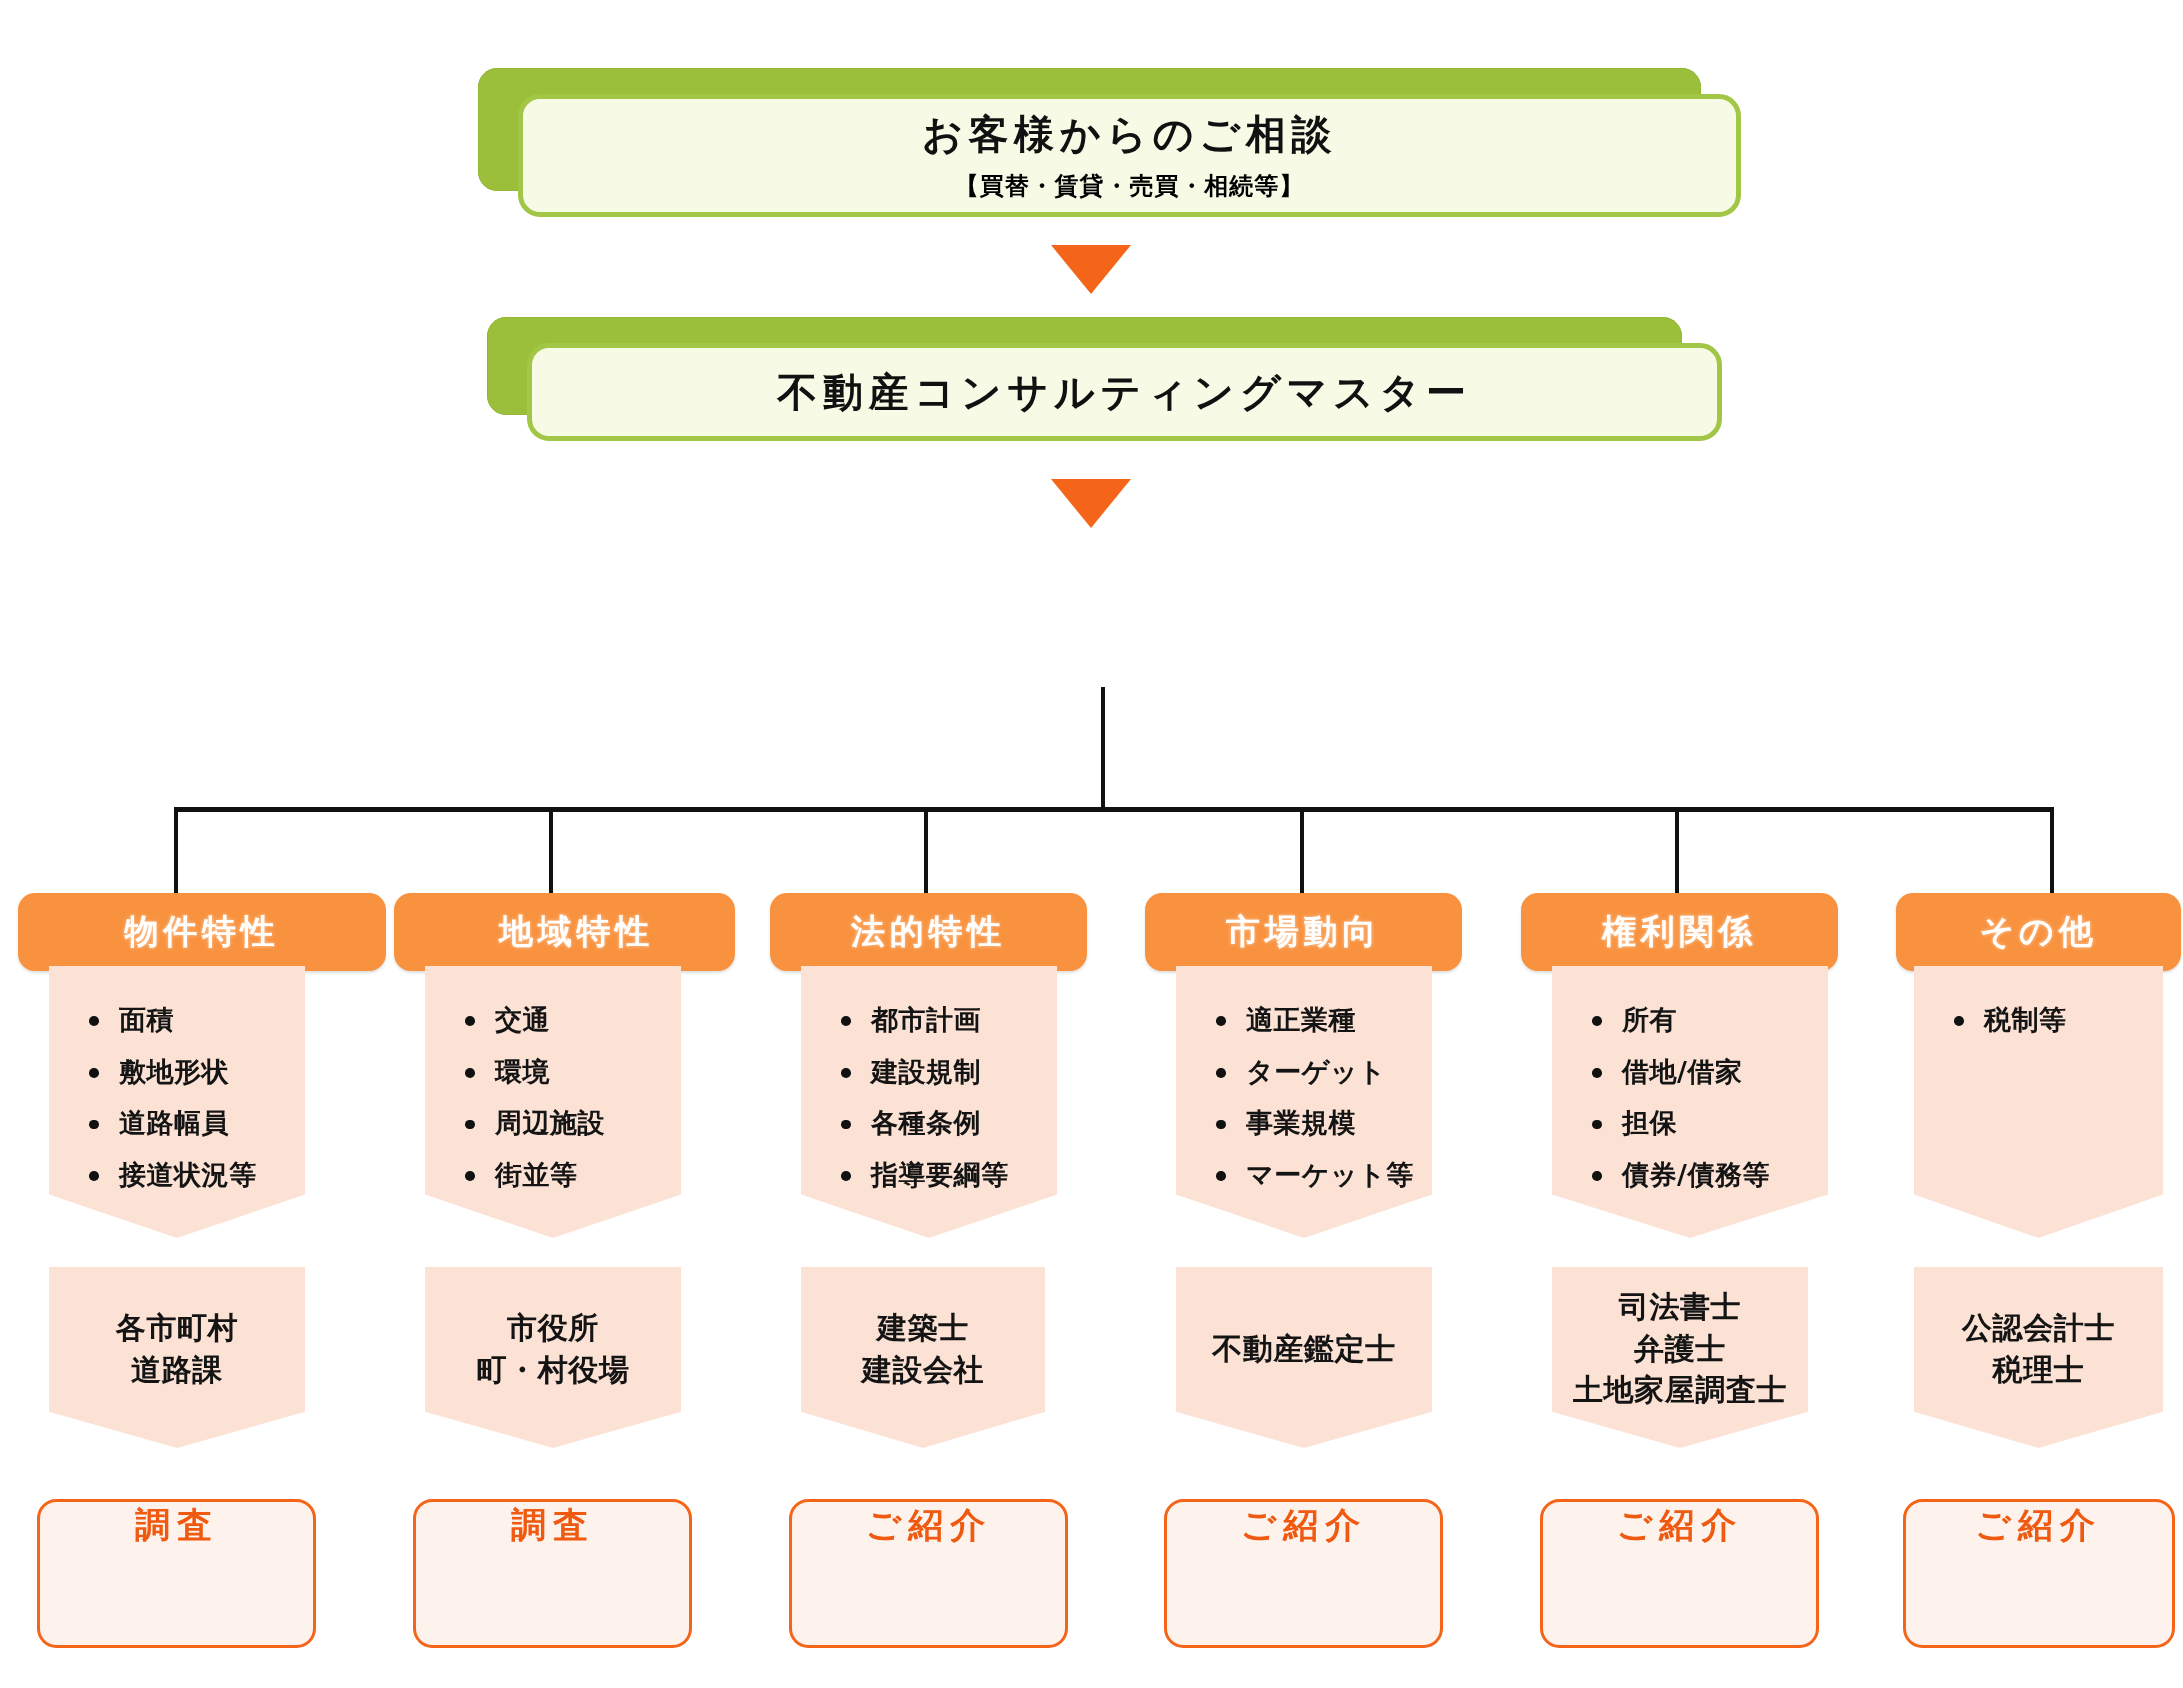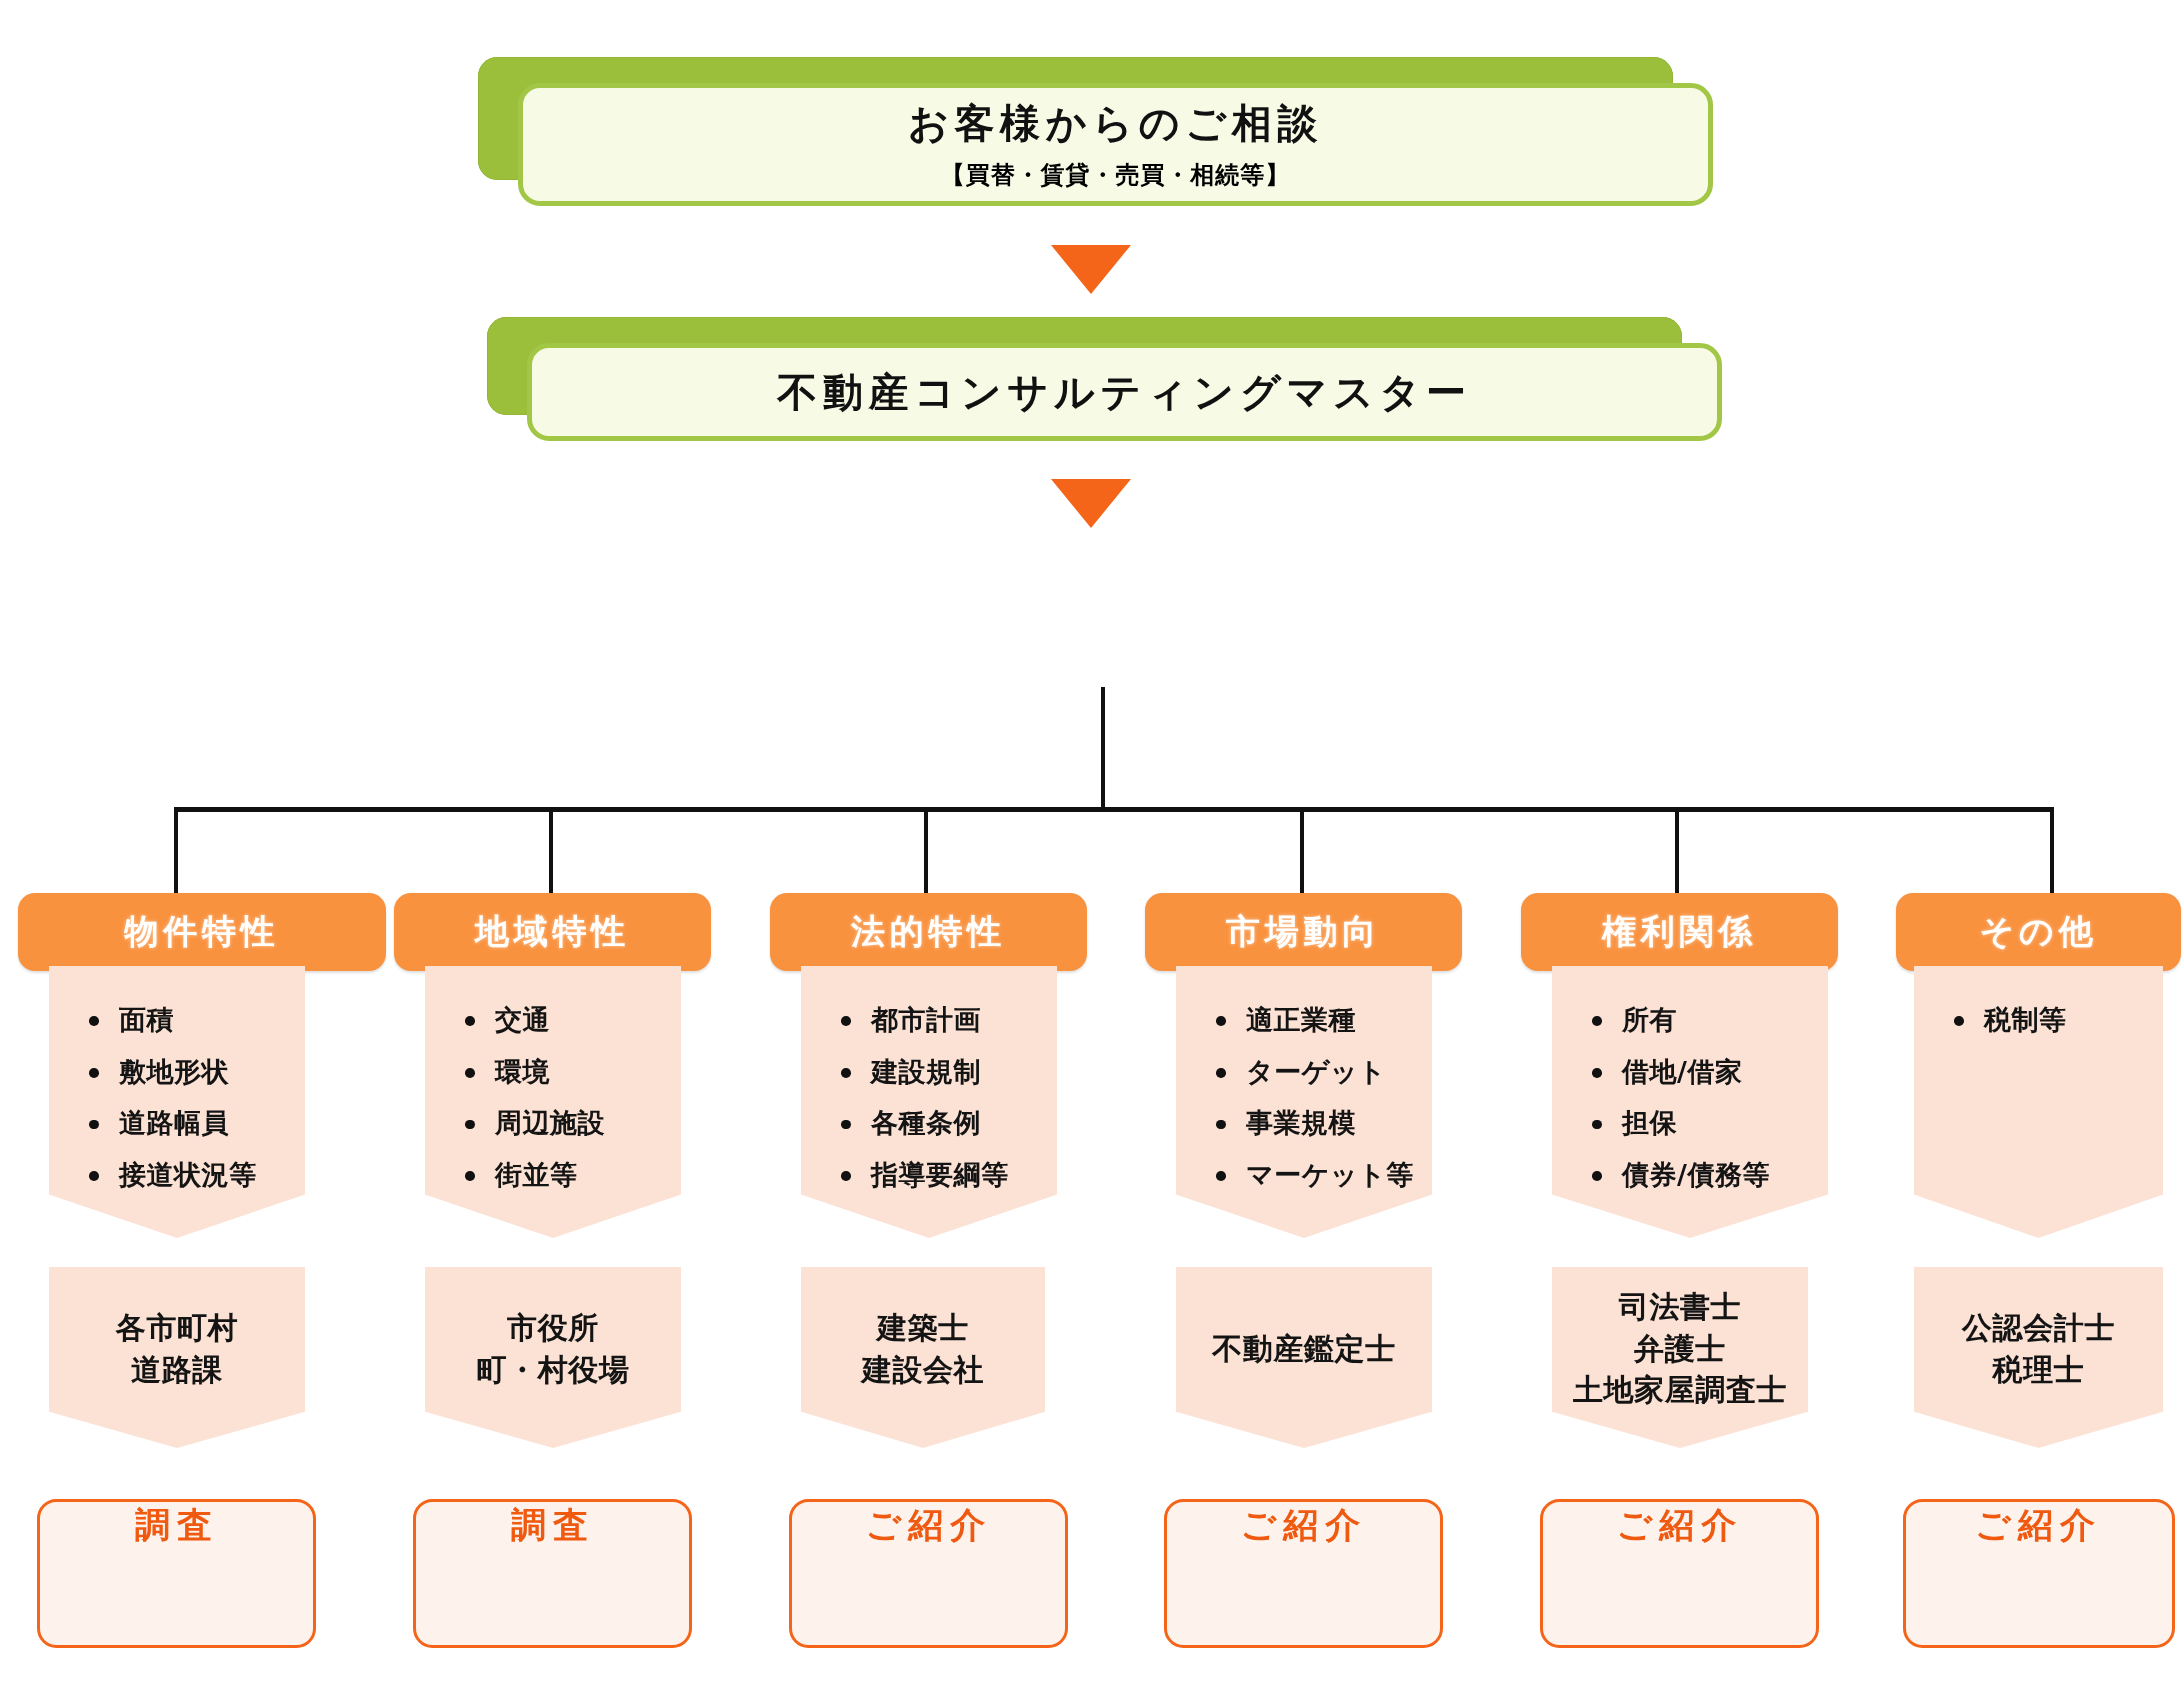"お客様からのご相談" div.greenwrap { padding-left: none -> 28px; top: 57px -> 68px }
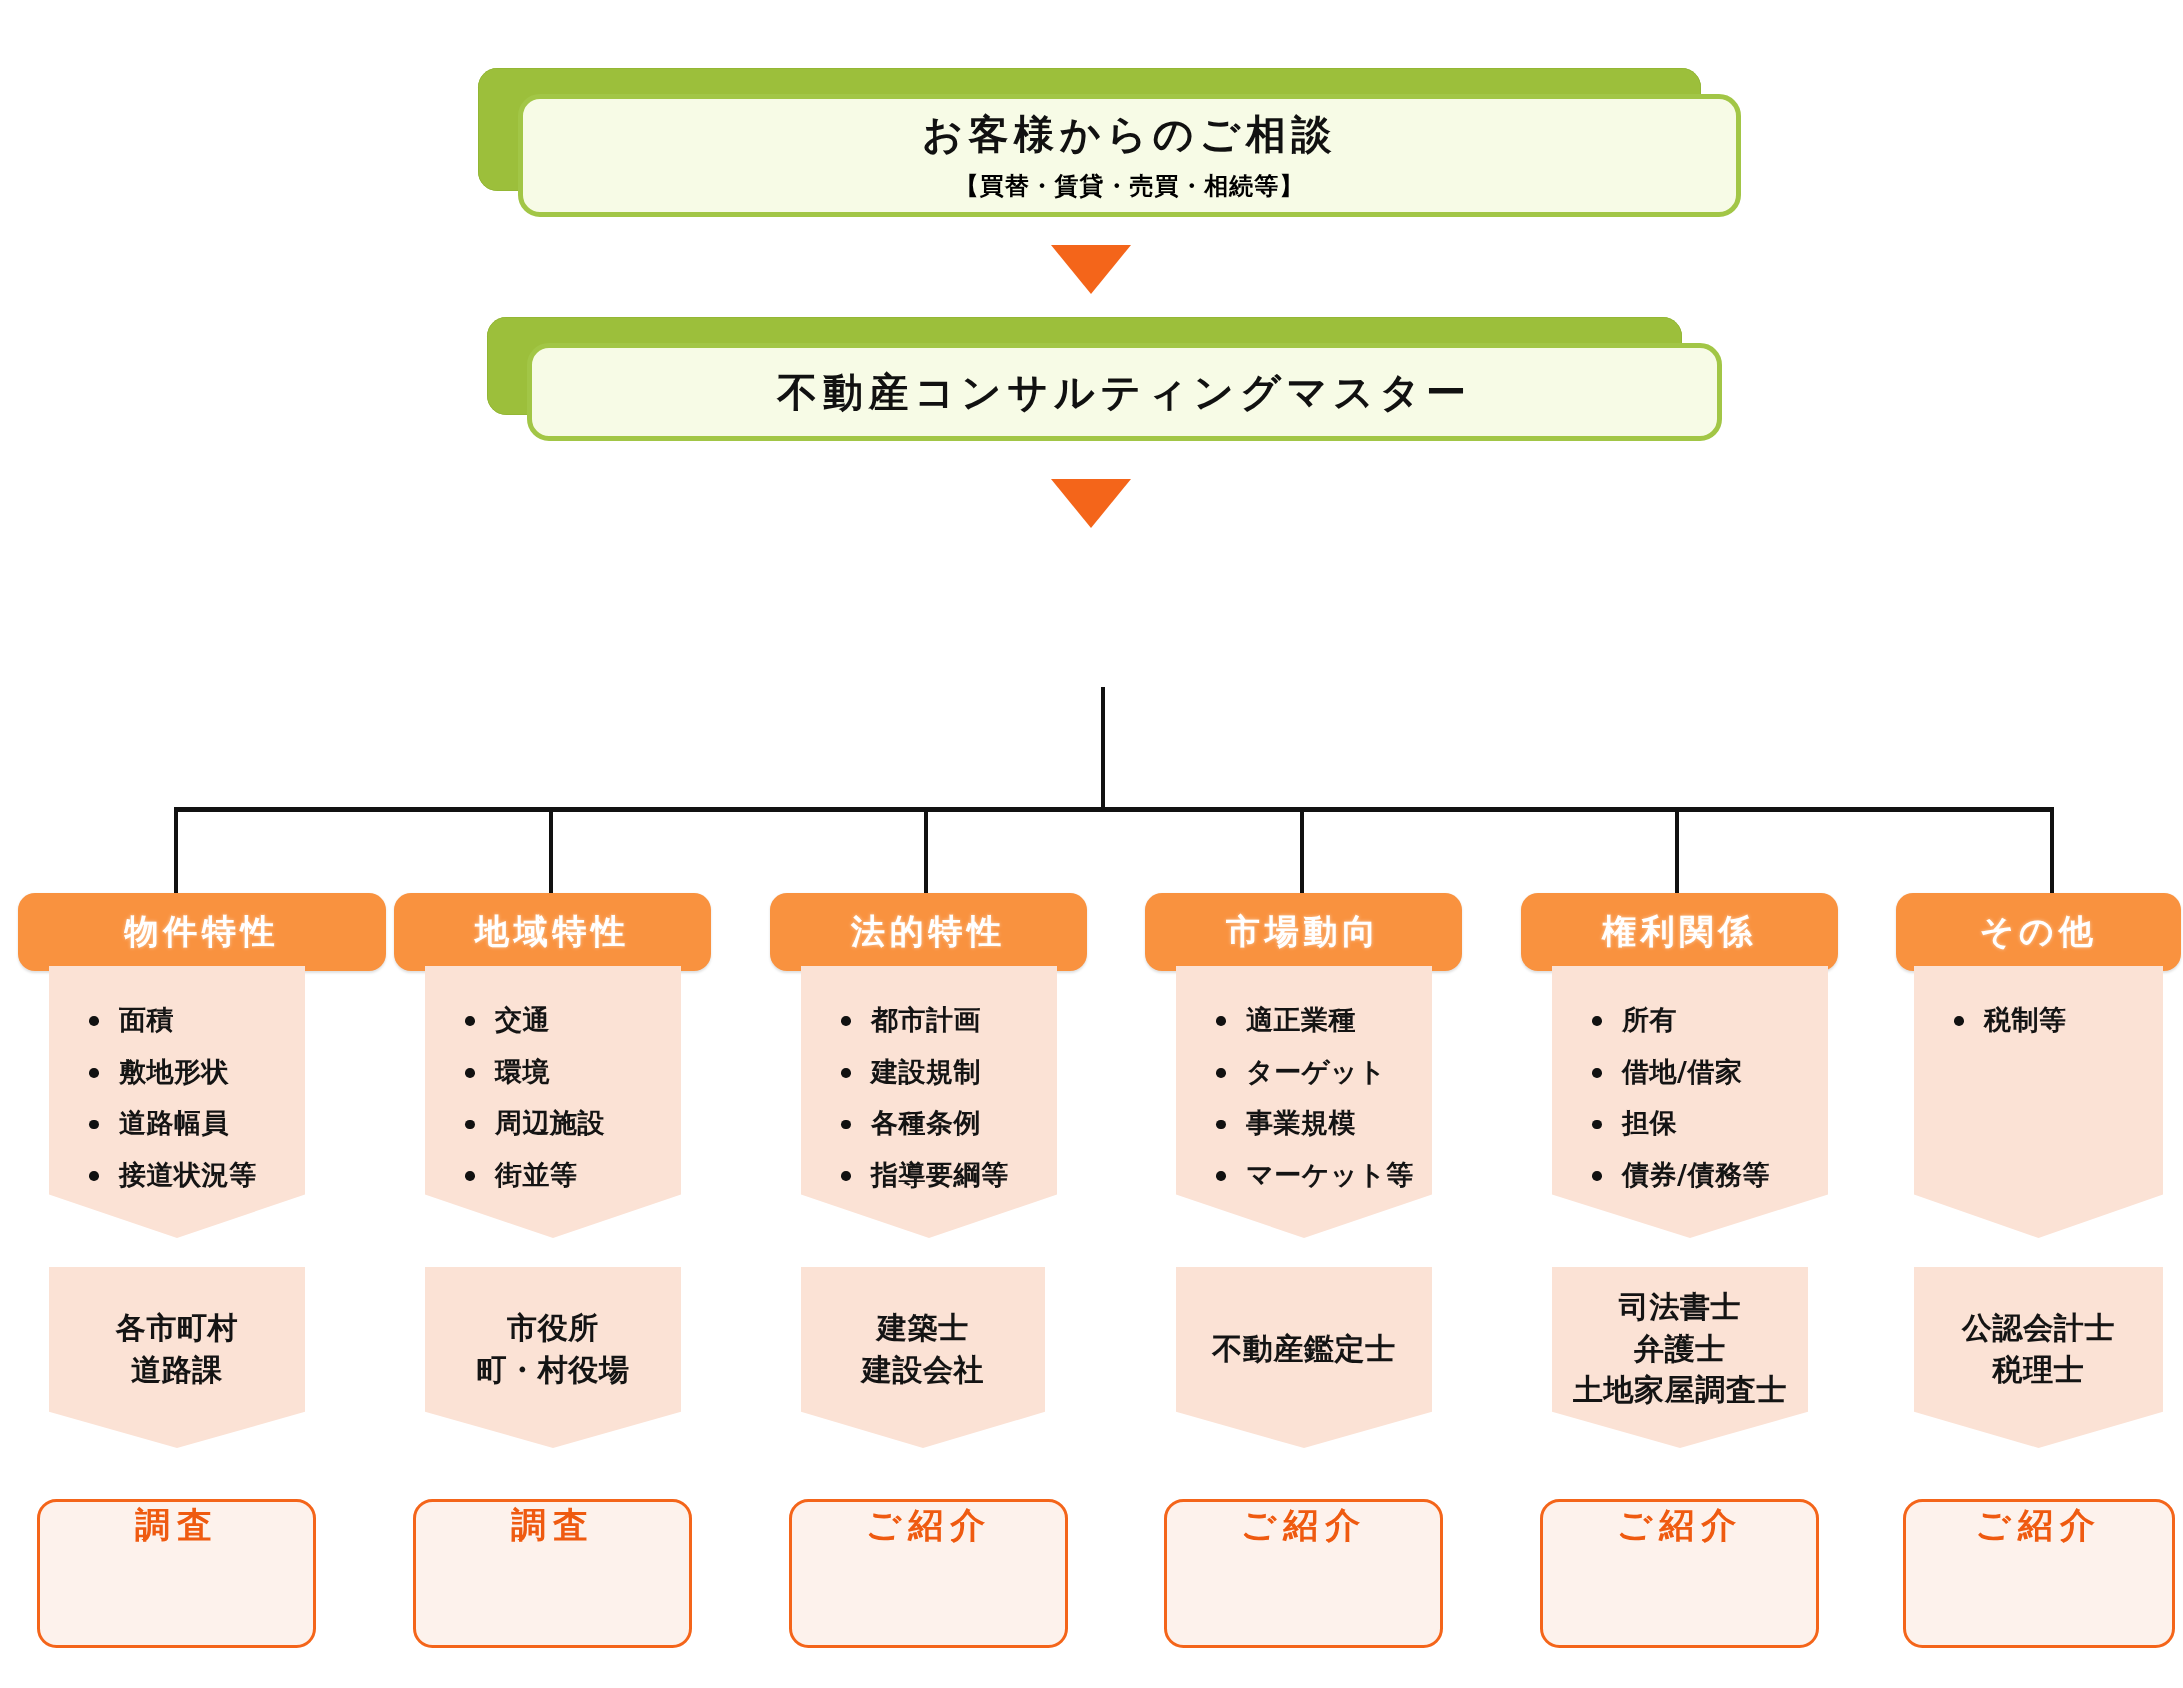"地域特性" div.col-head { padding-left: none -> 24px }
